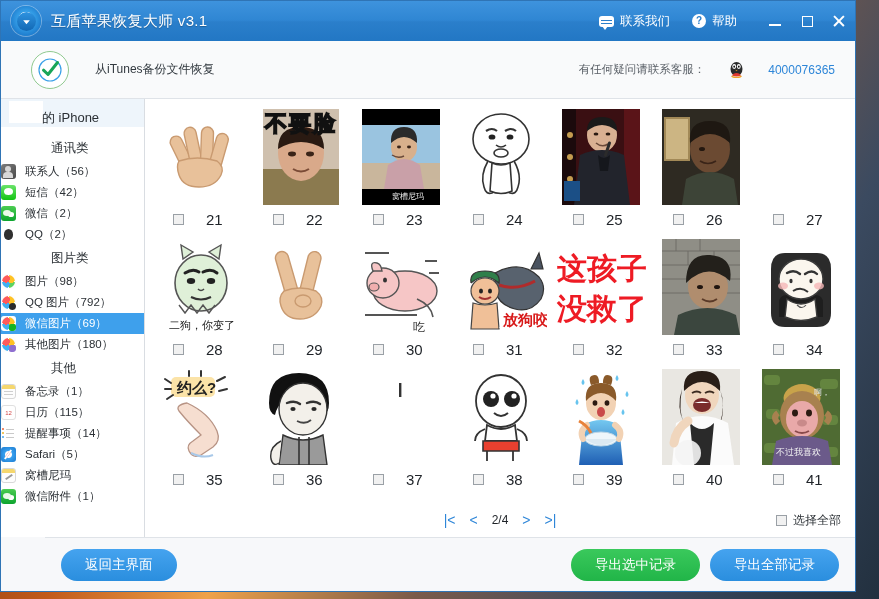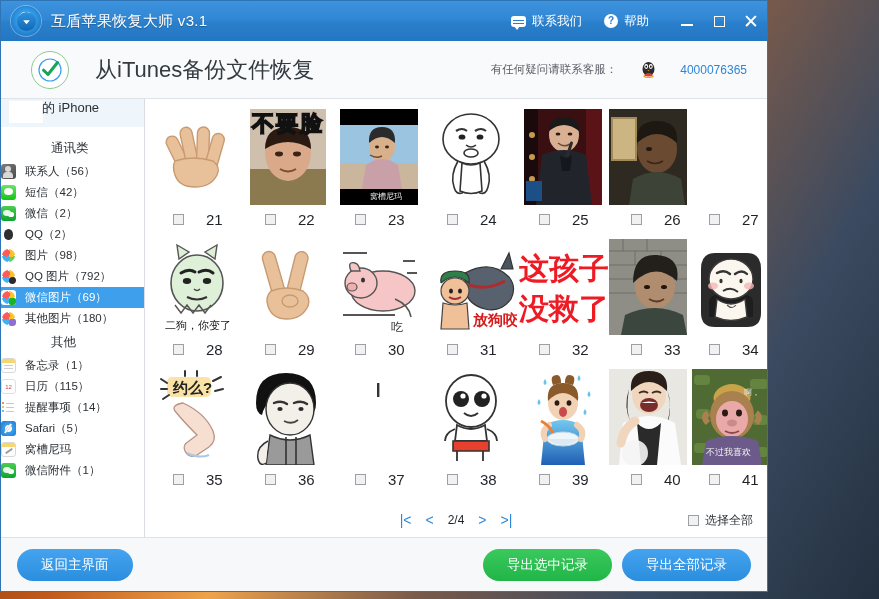"互盾苹果恢复大师 v3.1" .window { width: 768px -> 856px }
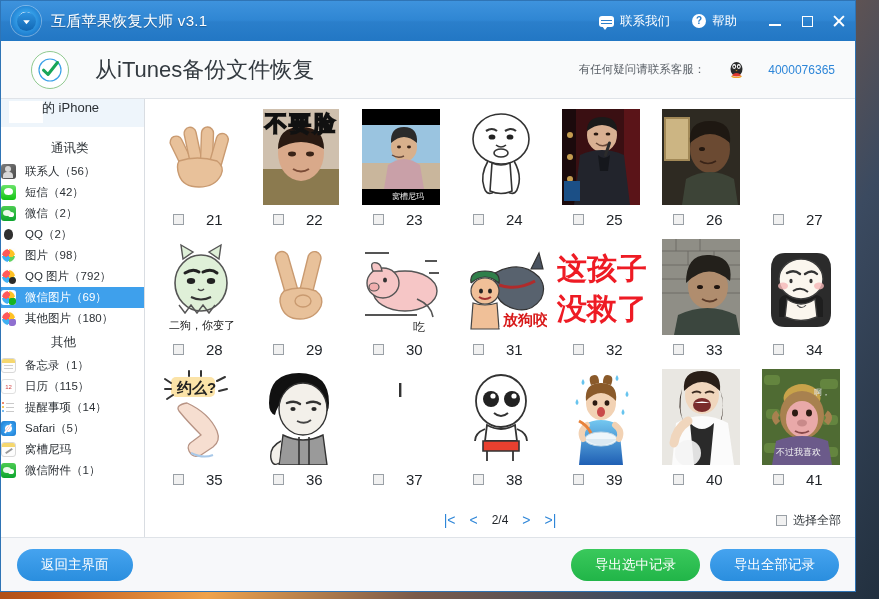"从iTunes备份文件恢复" .hdr-title { font-size: 22px -> 12px }
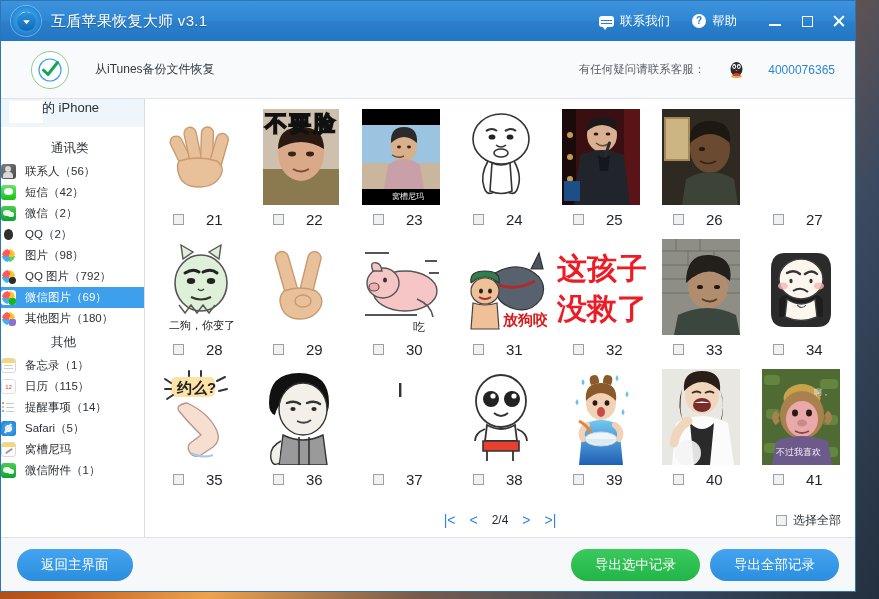"的 iPhone" .device-row { align-items: flex-start -> flex-end }
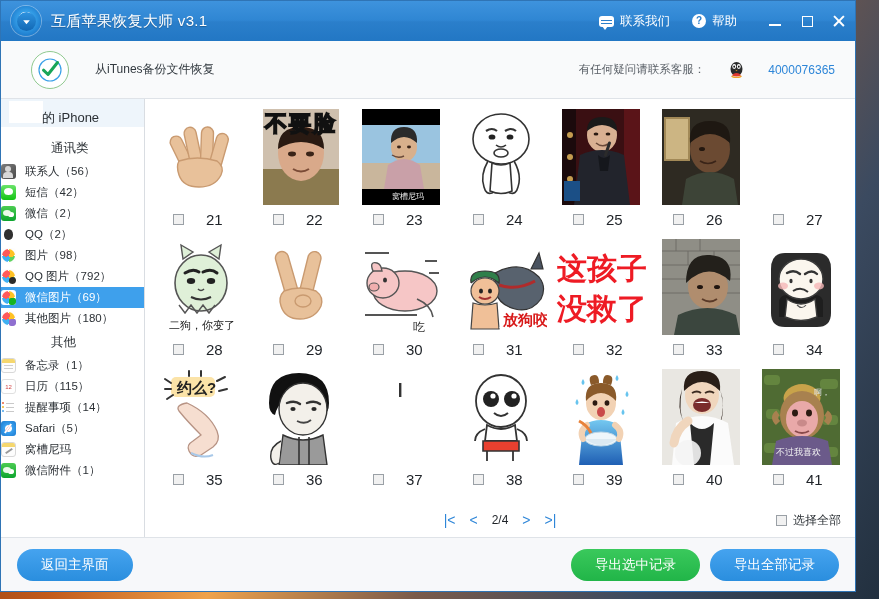"图片类" div.group-title { html: none -> <div>图片类</div> }
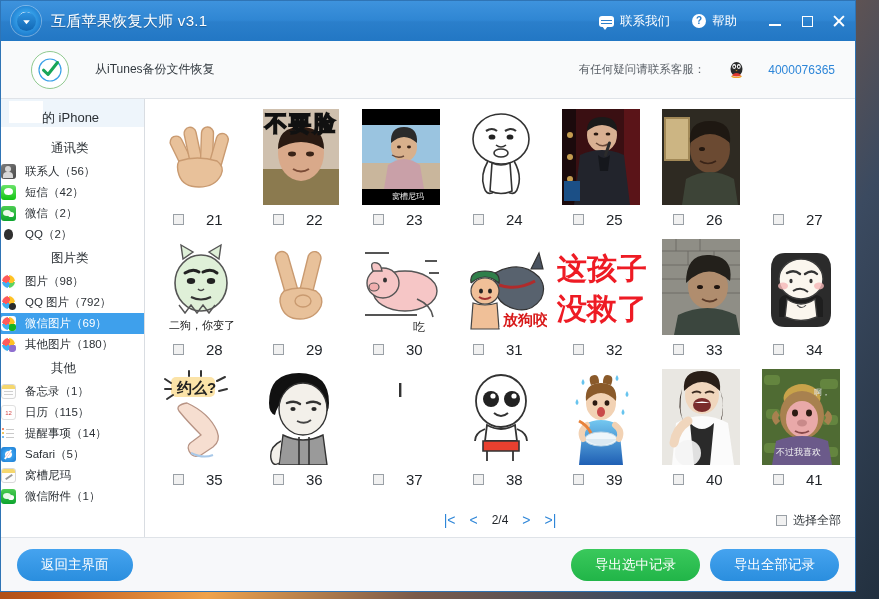"返回主界面" .footer { margin-left: none -> 44px }
